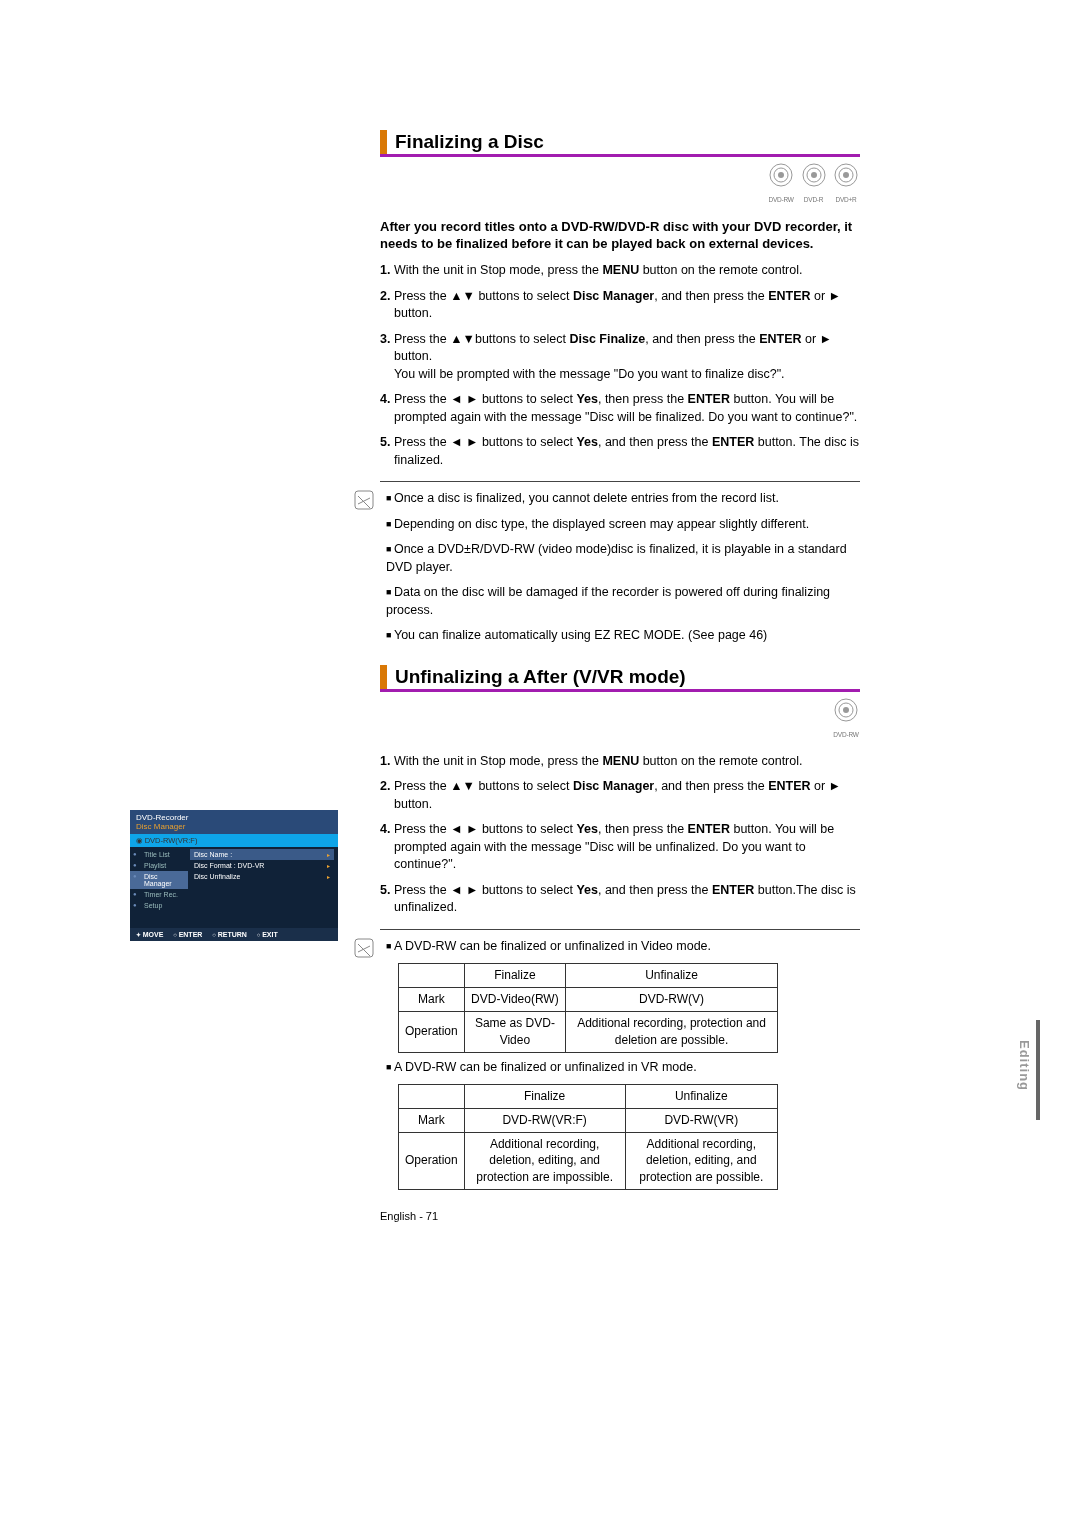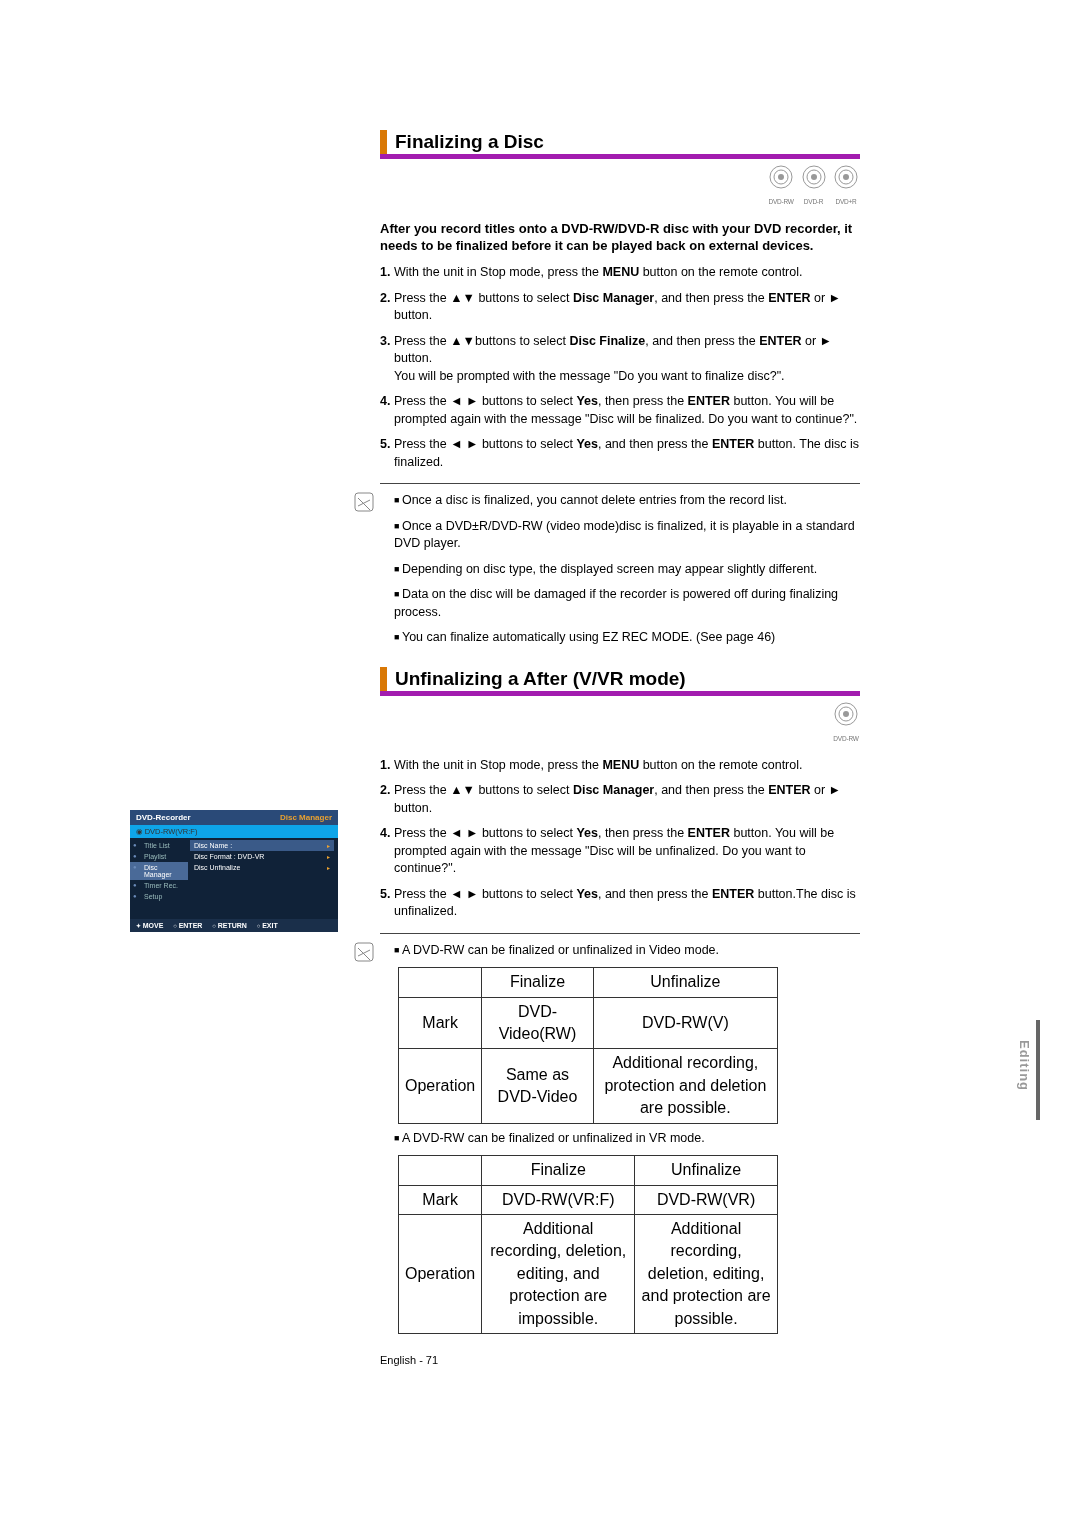"Finalizing a Disc" .section-bar { border-bottom: 5px solid #a21caf -> 3px solid #a21caf }
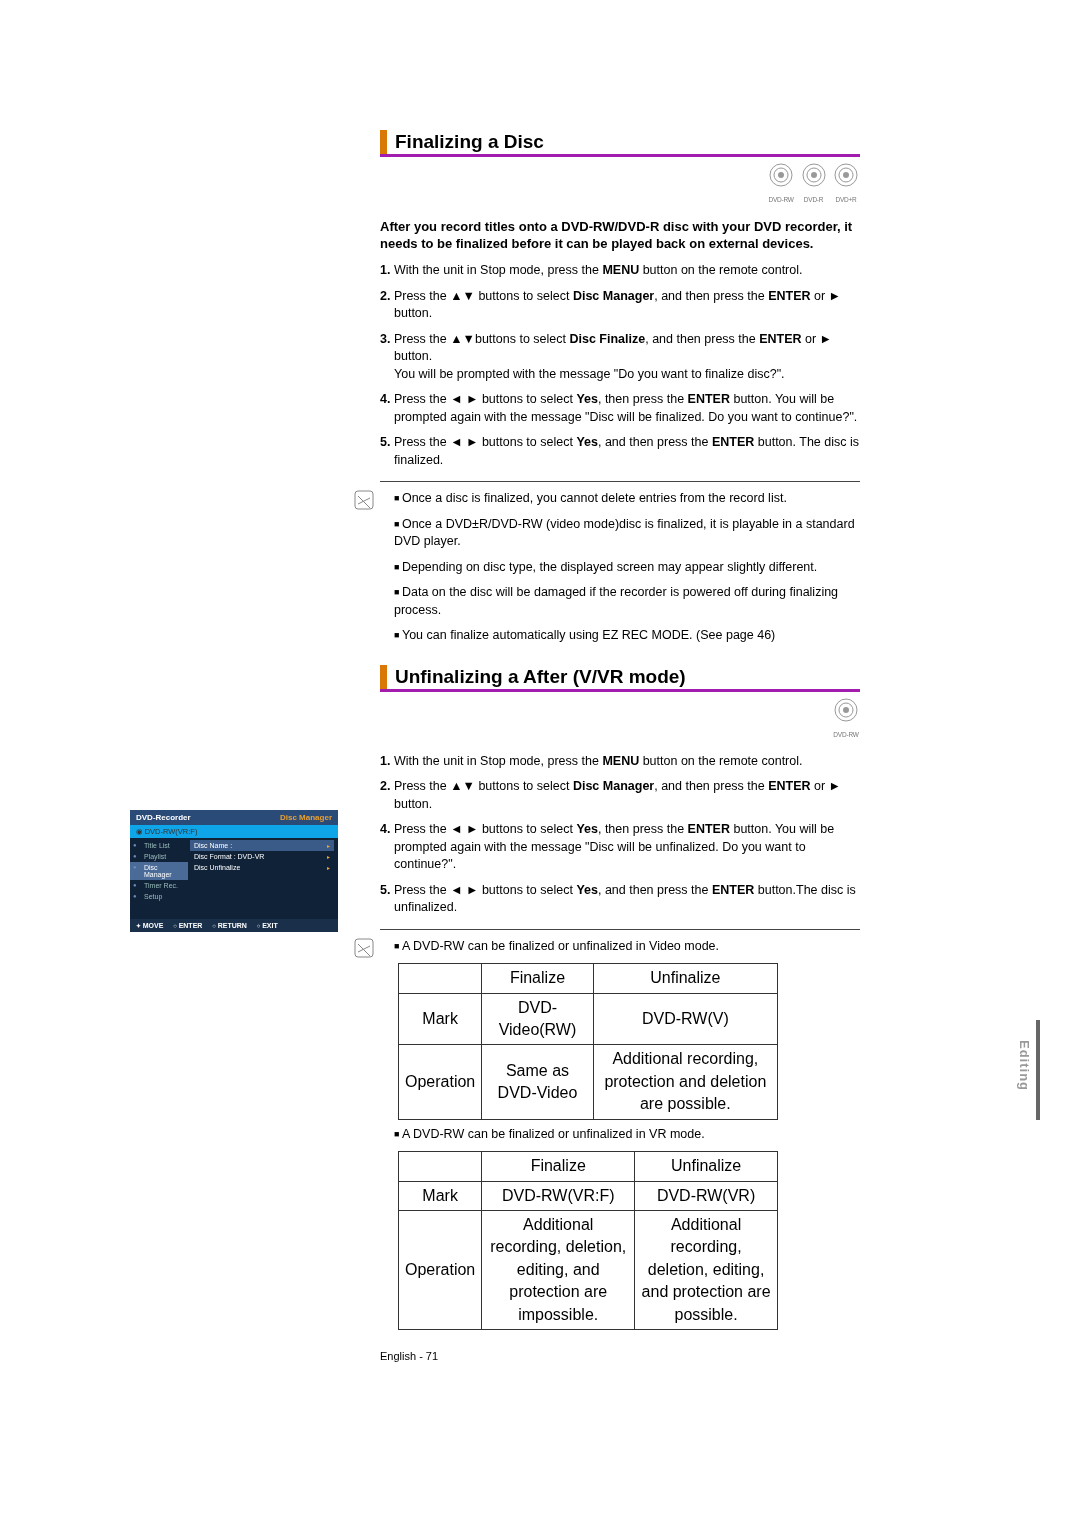"Once a disc is ﬁnalized," ul.notes { margin: 0 0 20px 8px -> 0 0 20px 0 }
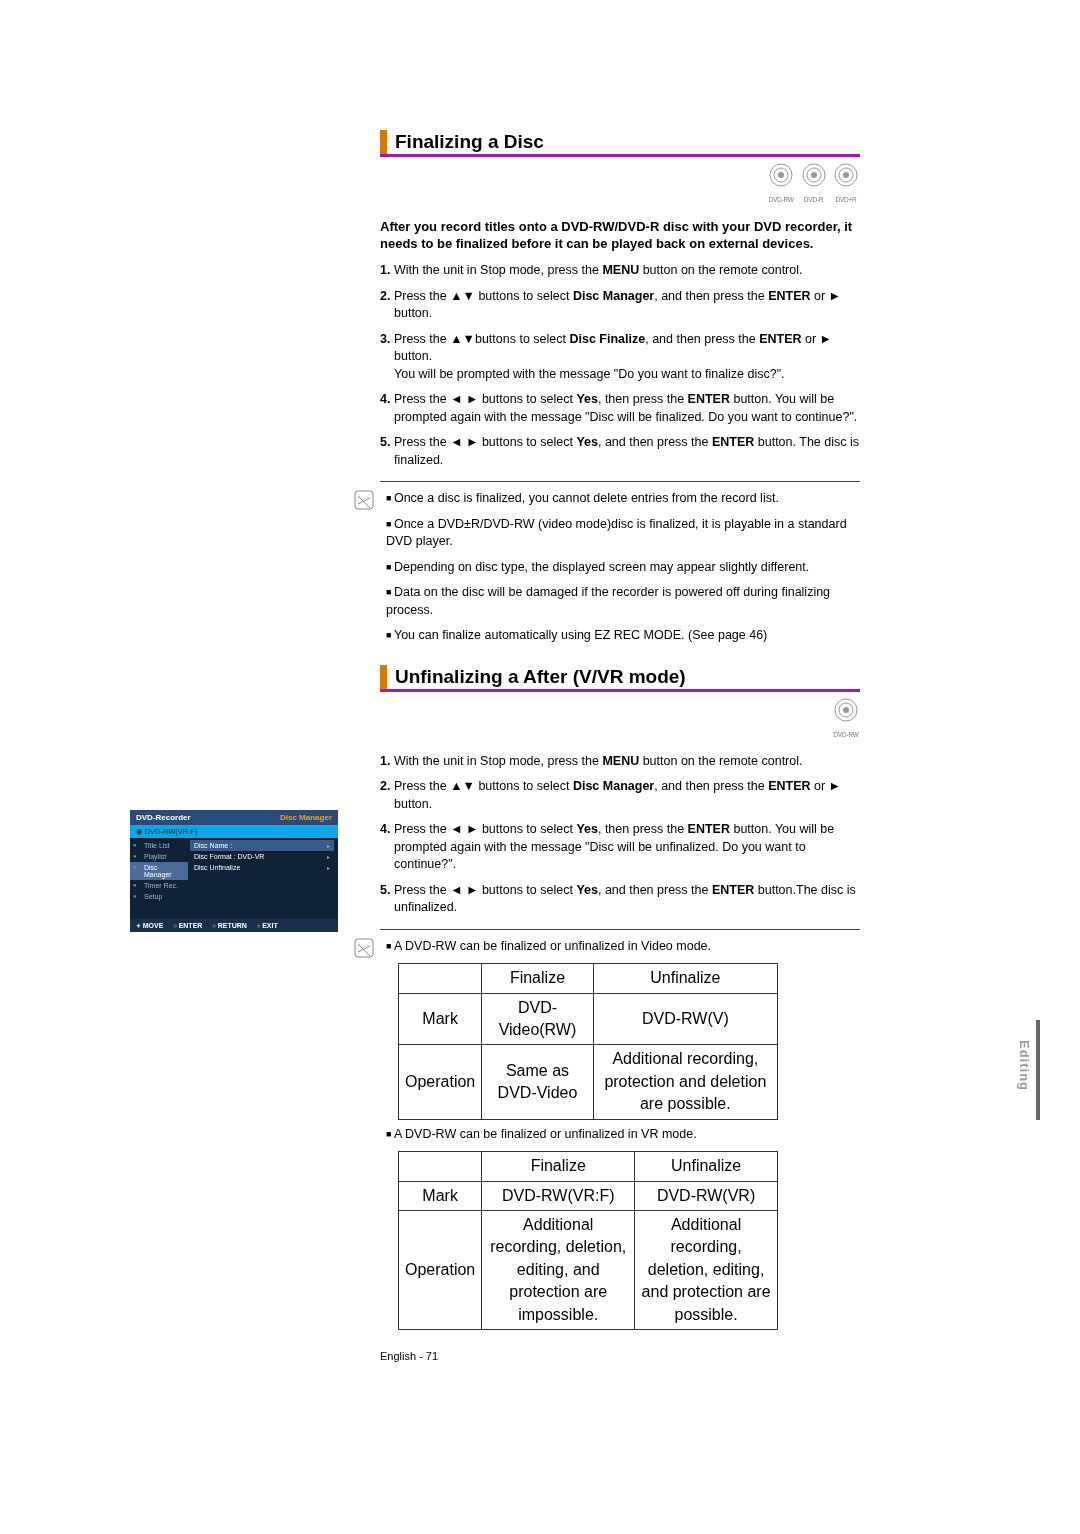"Once a DVD±R/DVD-RW (video mode)disc" li { order: before "Depending on disc type, the" -> after "Depending on disc type, the" }
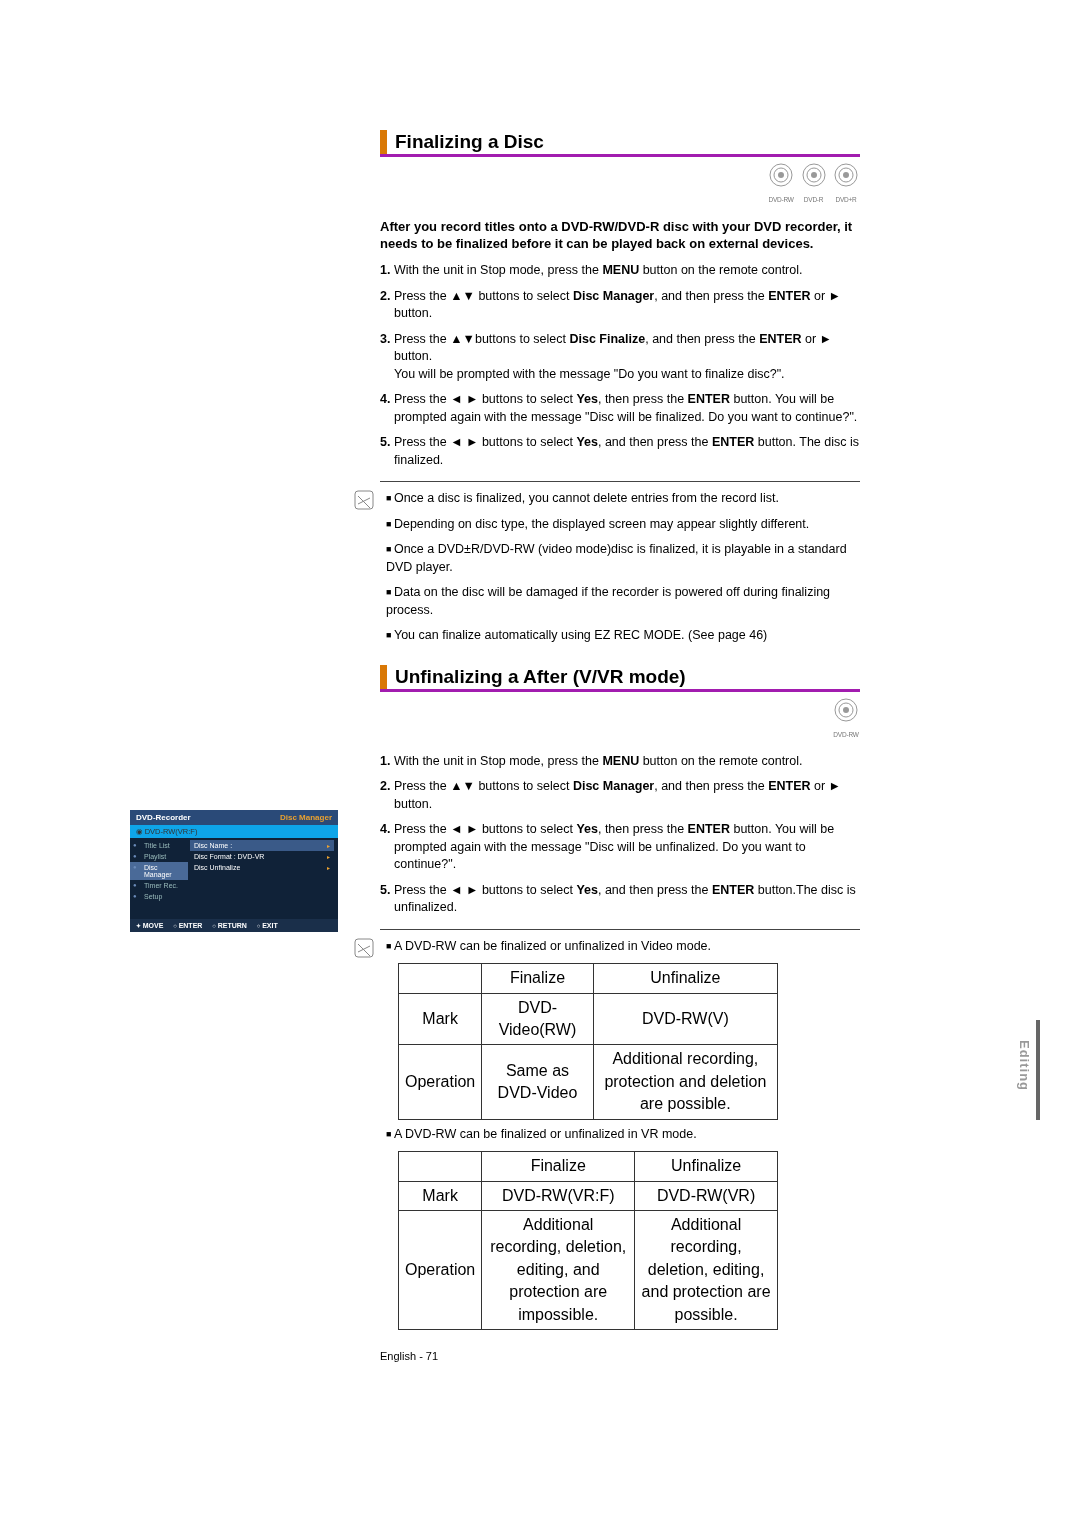"DVD-Recorder" .osd-header { flex-direction: none -> column; font-weight: bold -> normal }
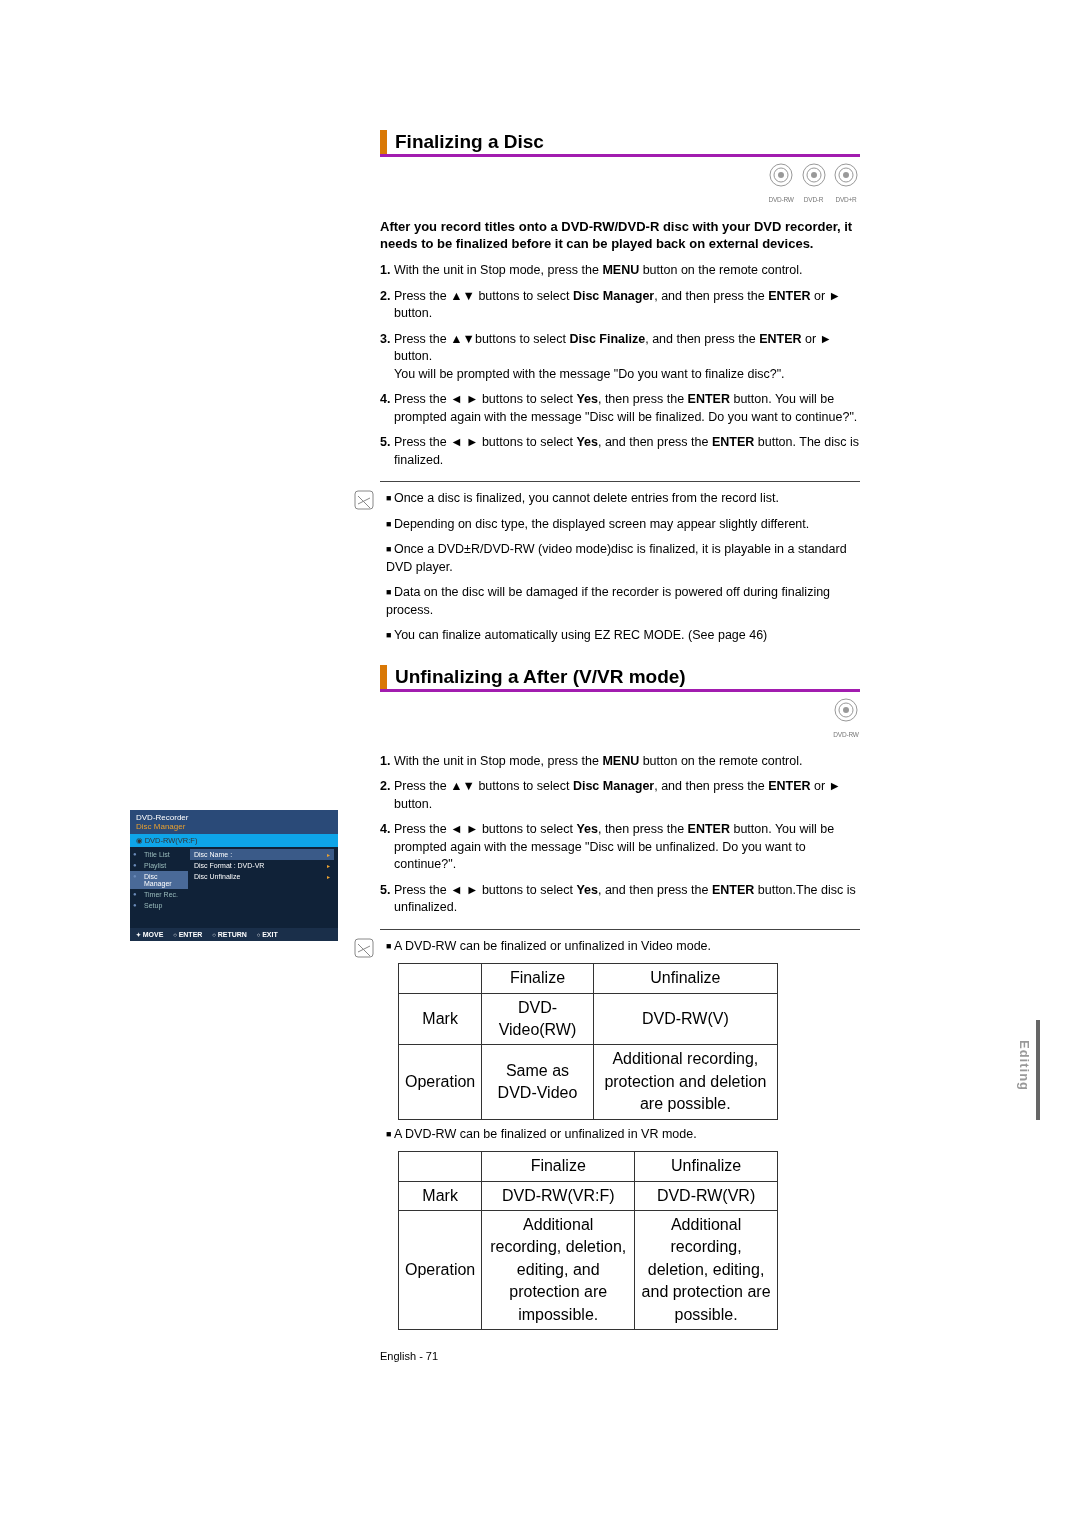"Finalize" table.comp { font-size: 16px -> 12px }
